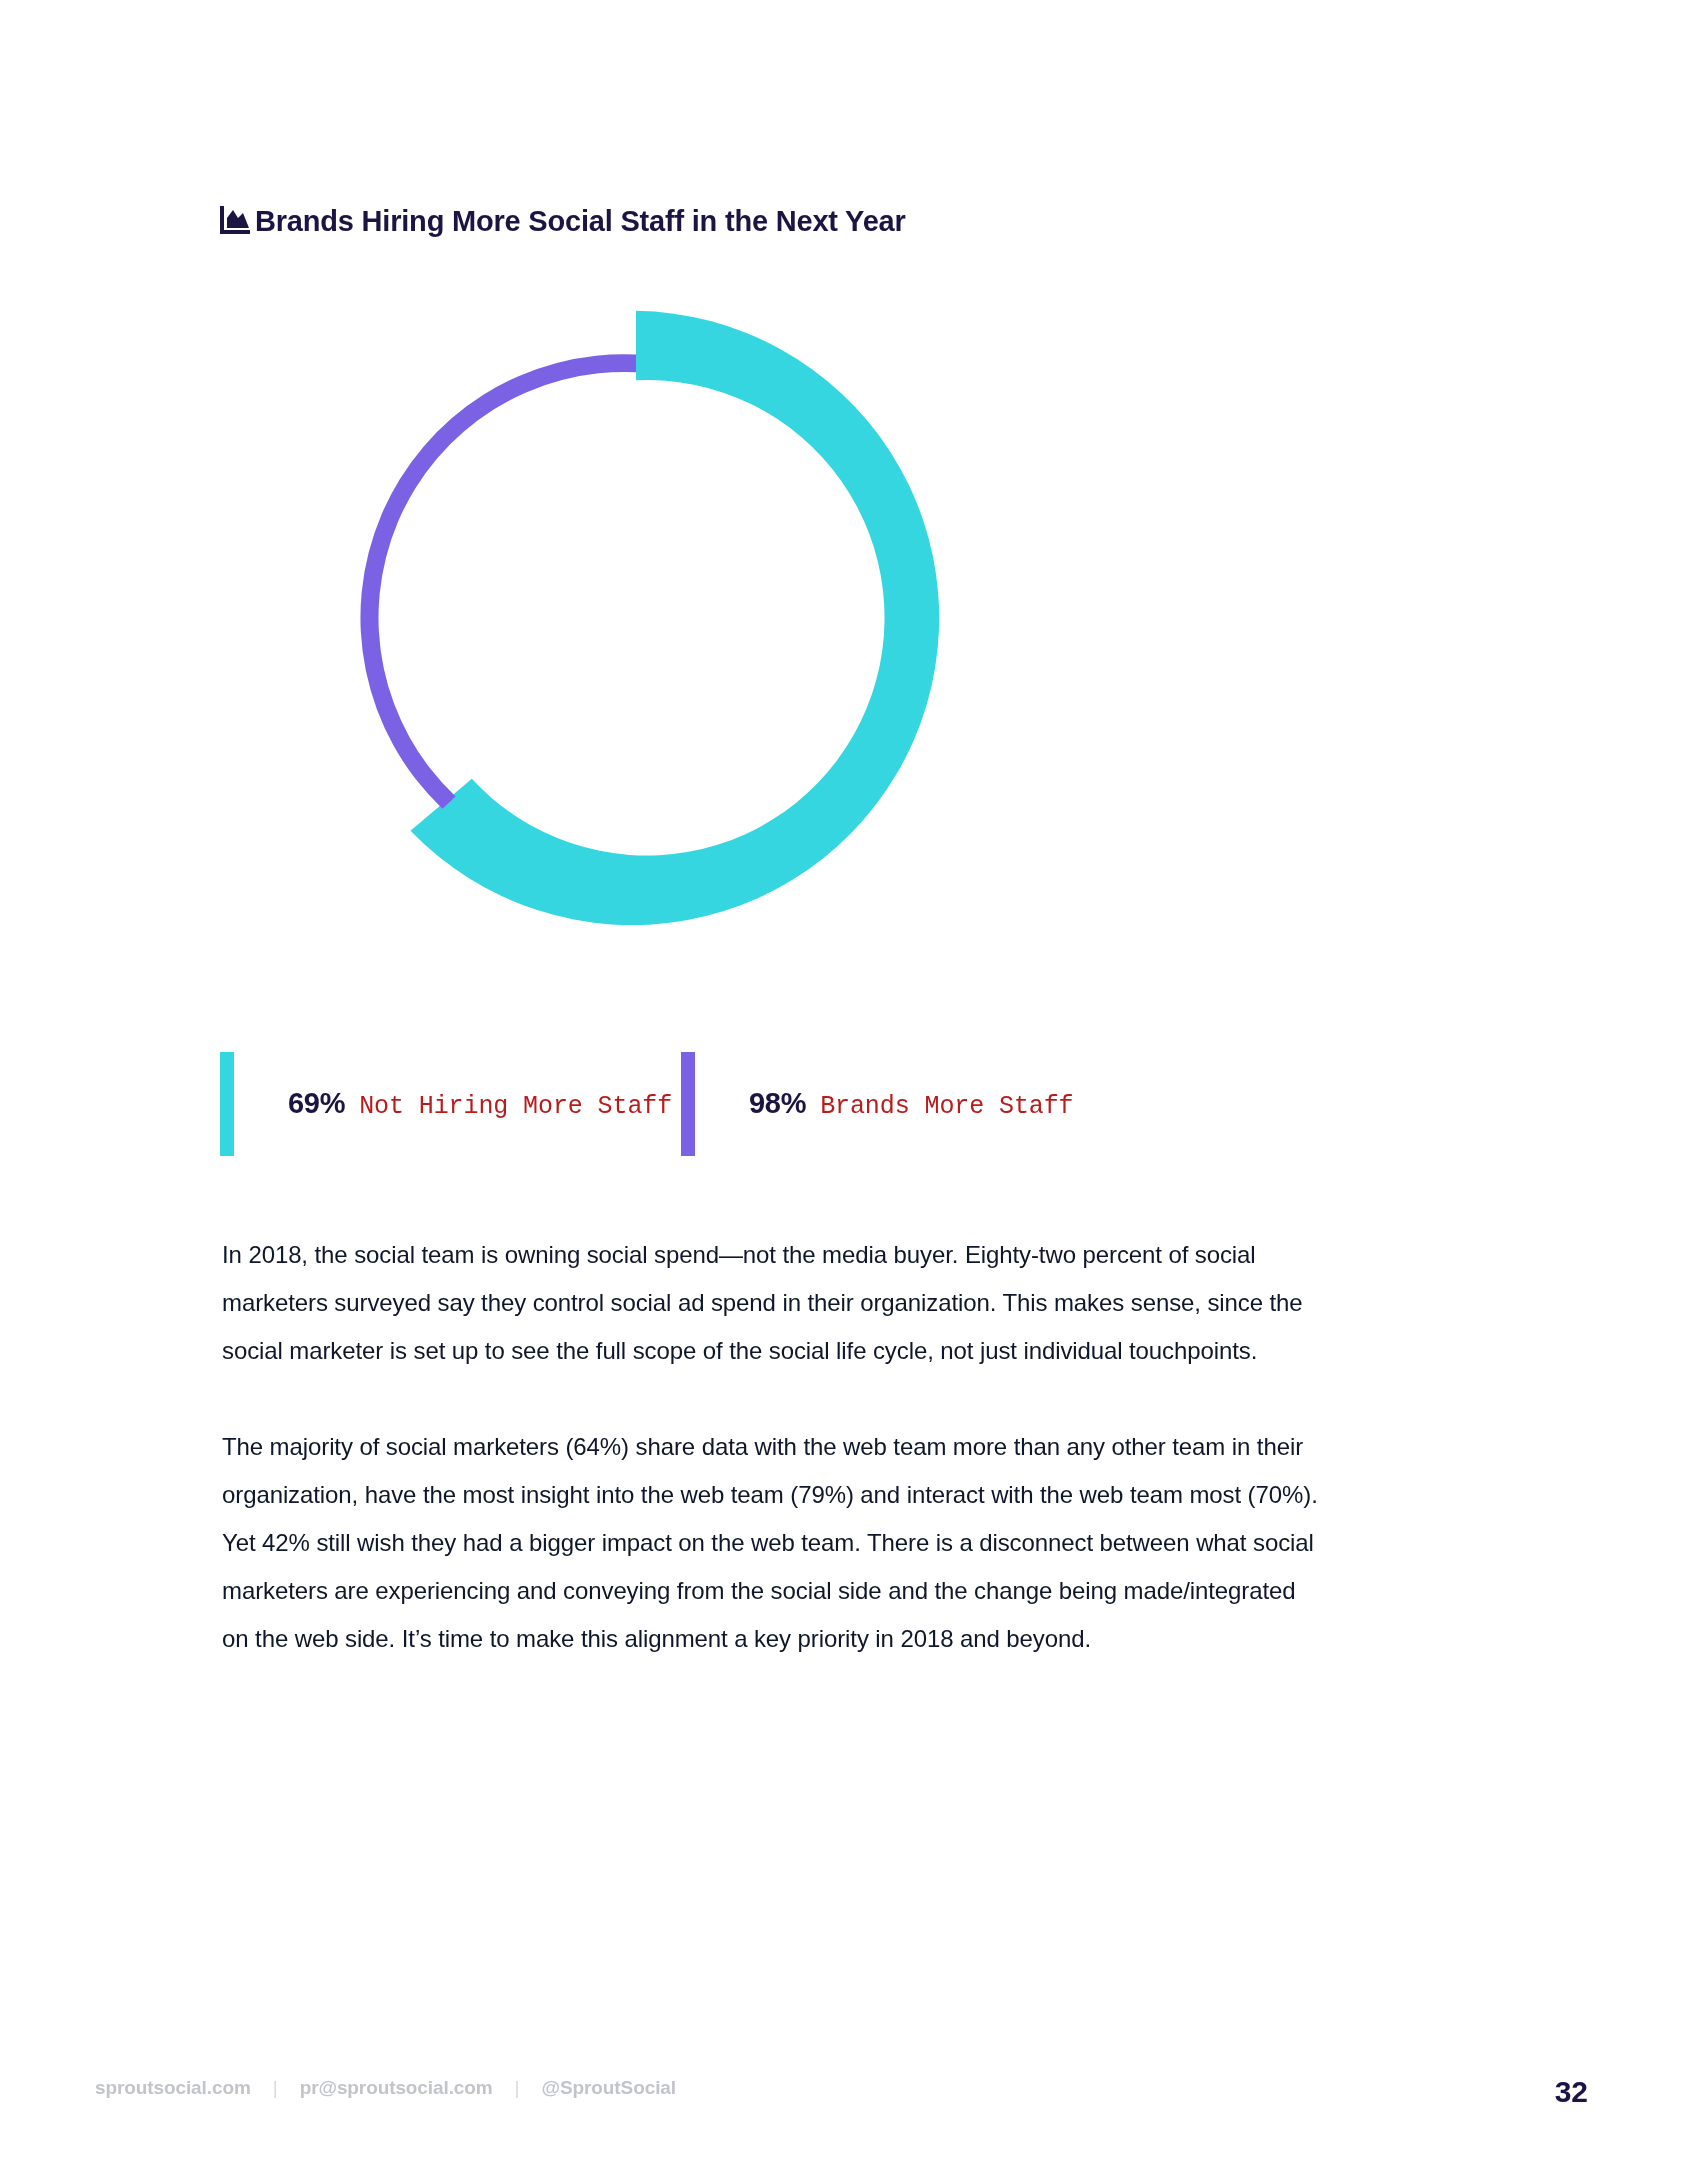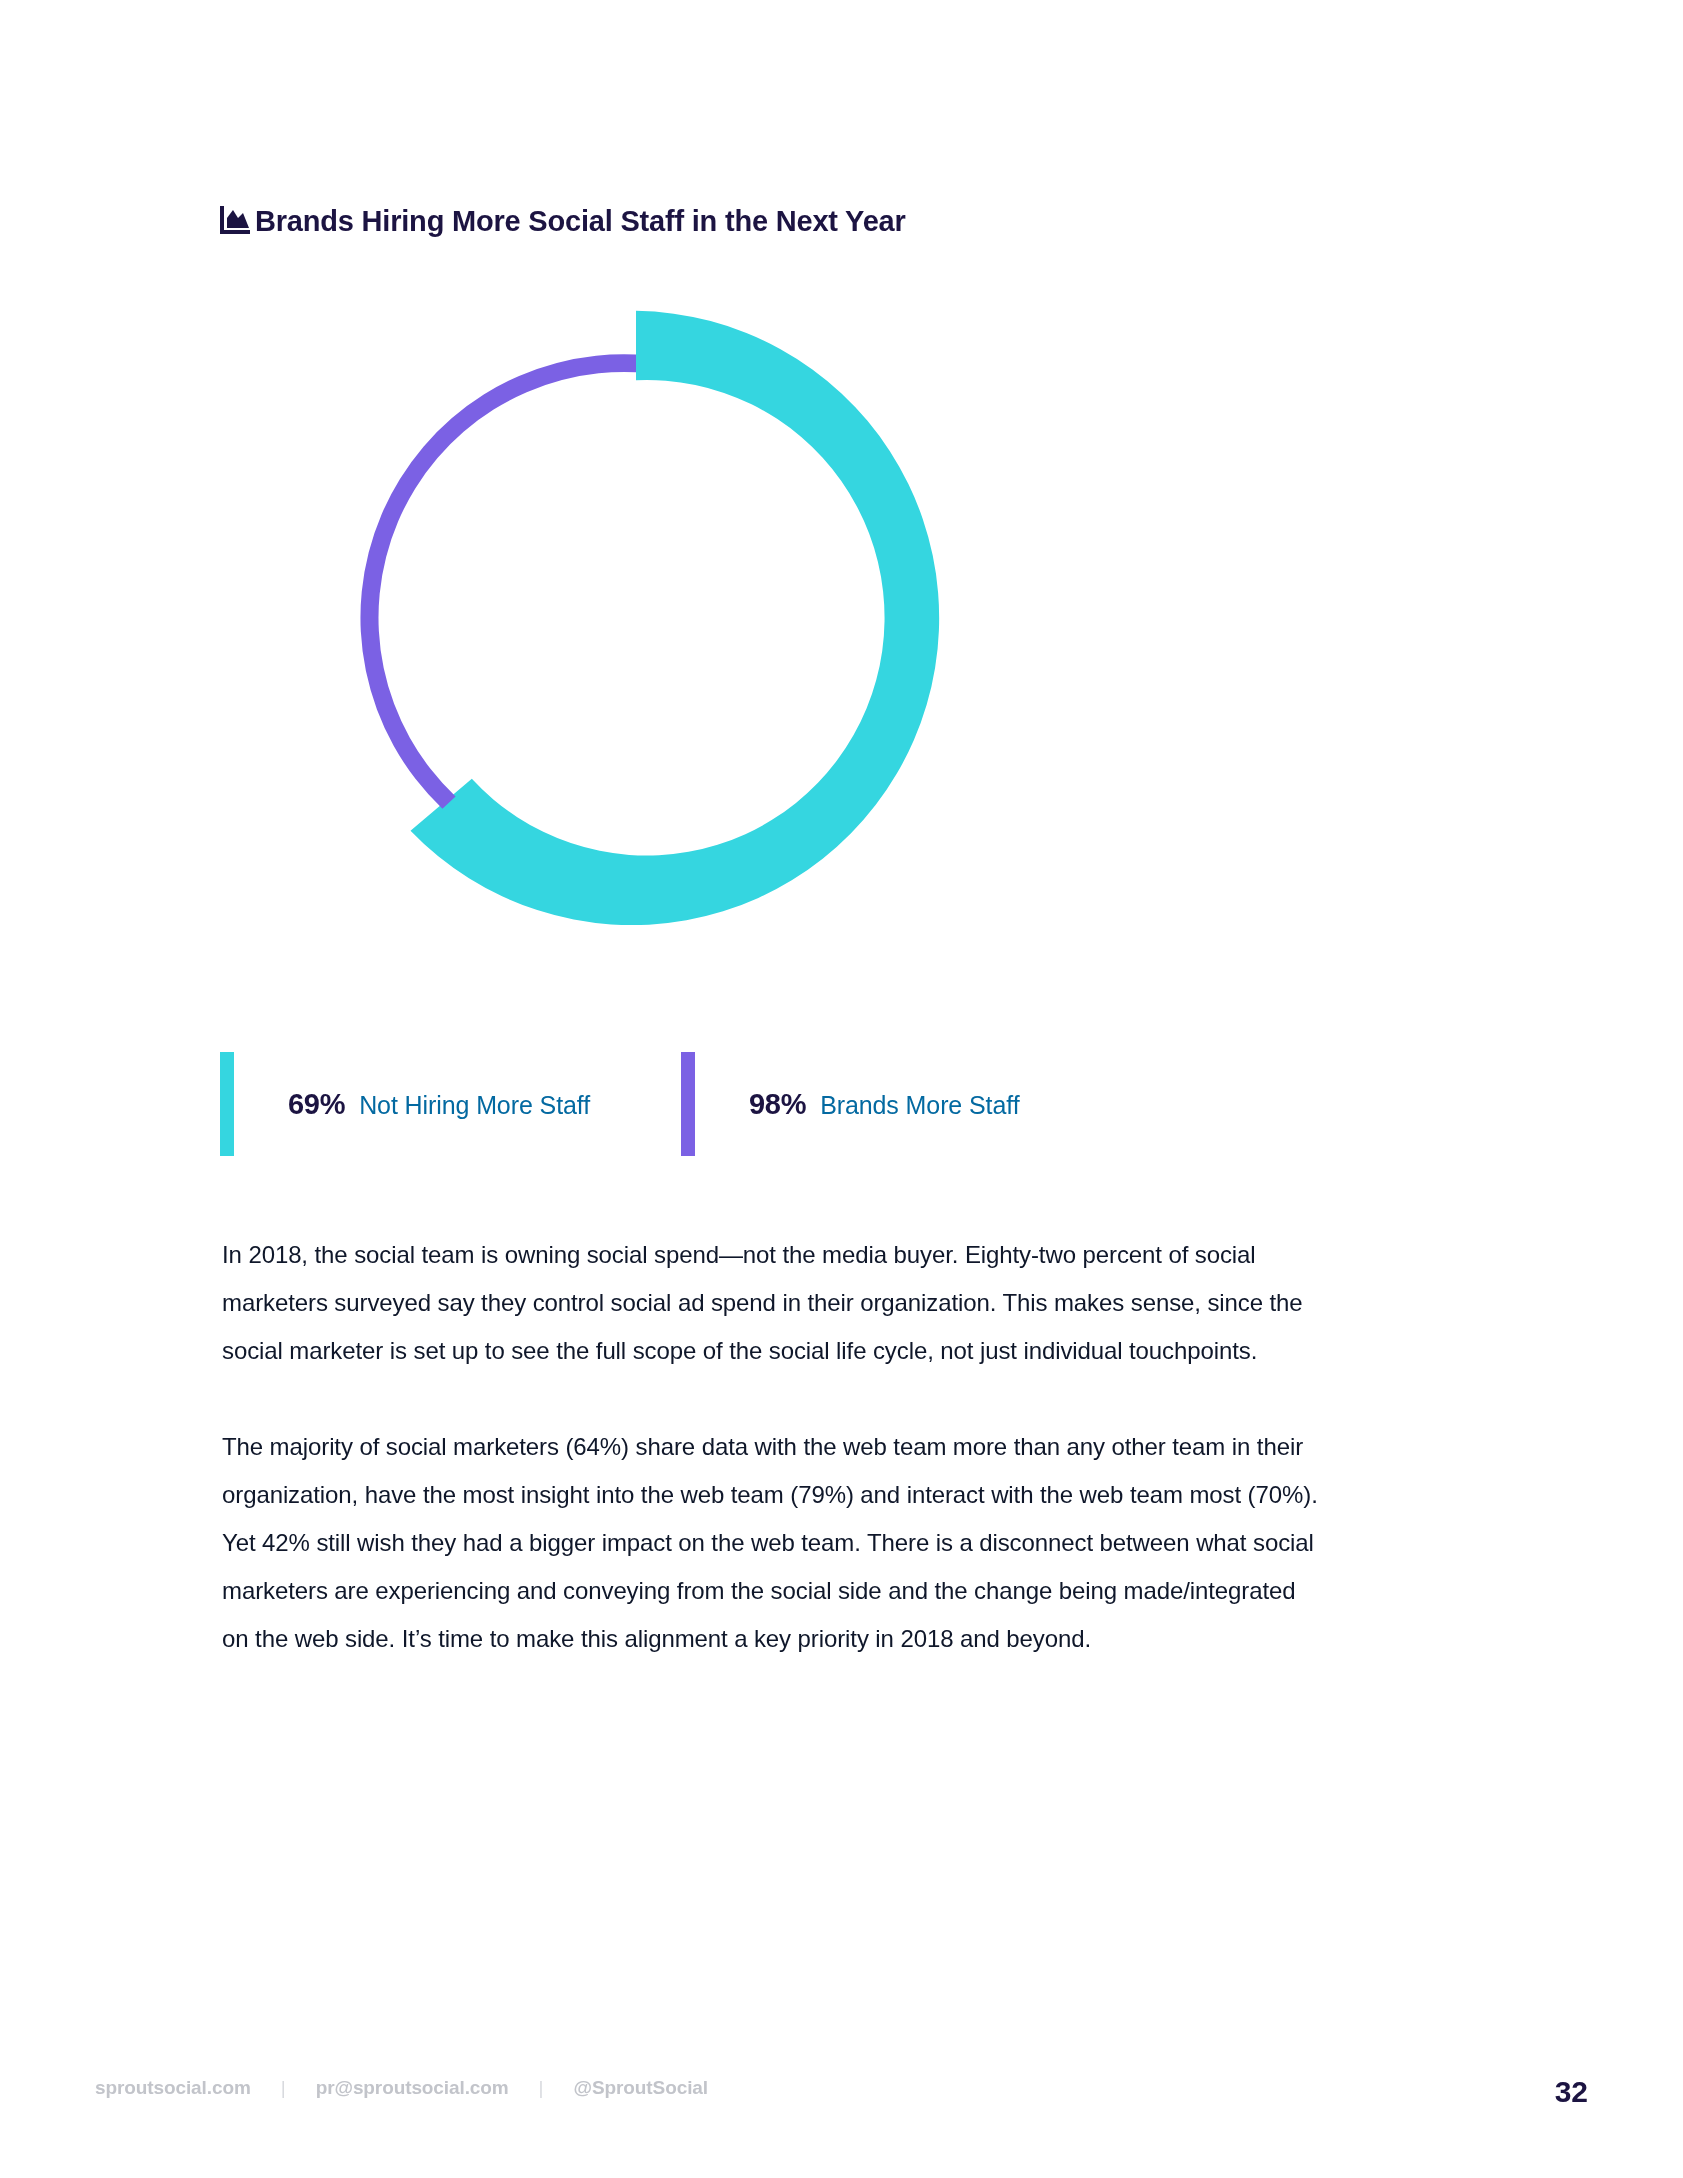"Not Hiring More Staff" .legend-name { color: #0369a1 -> #b91c1c; font-family: none -> Liberation Mono, monospace }
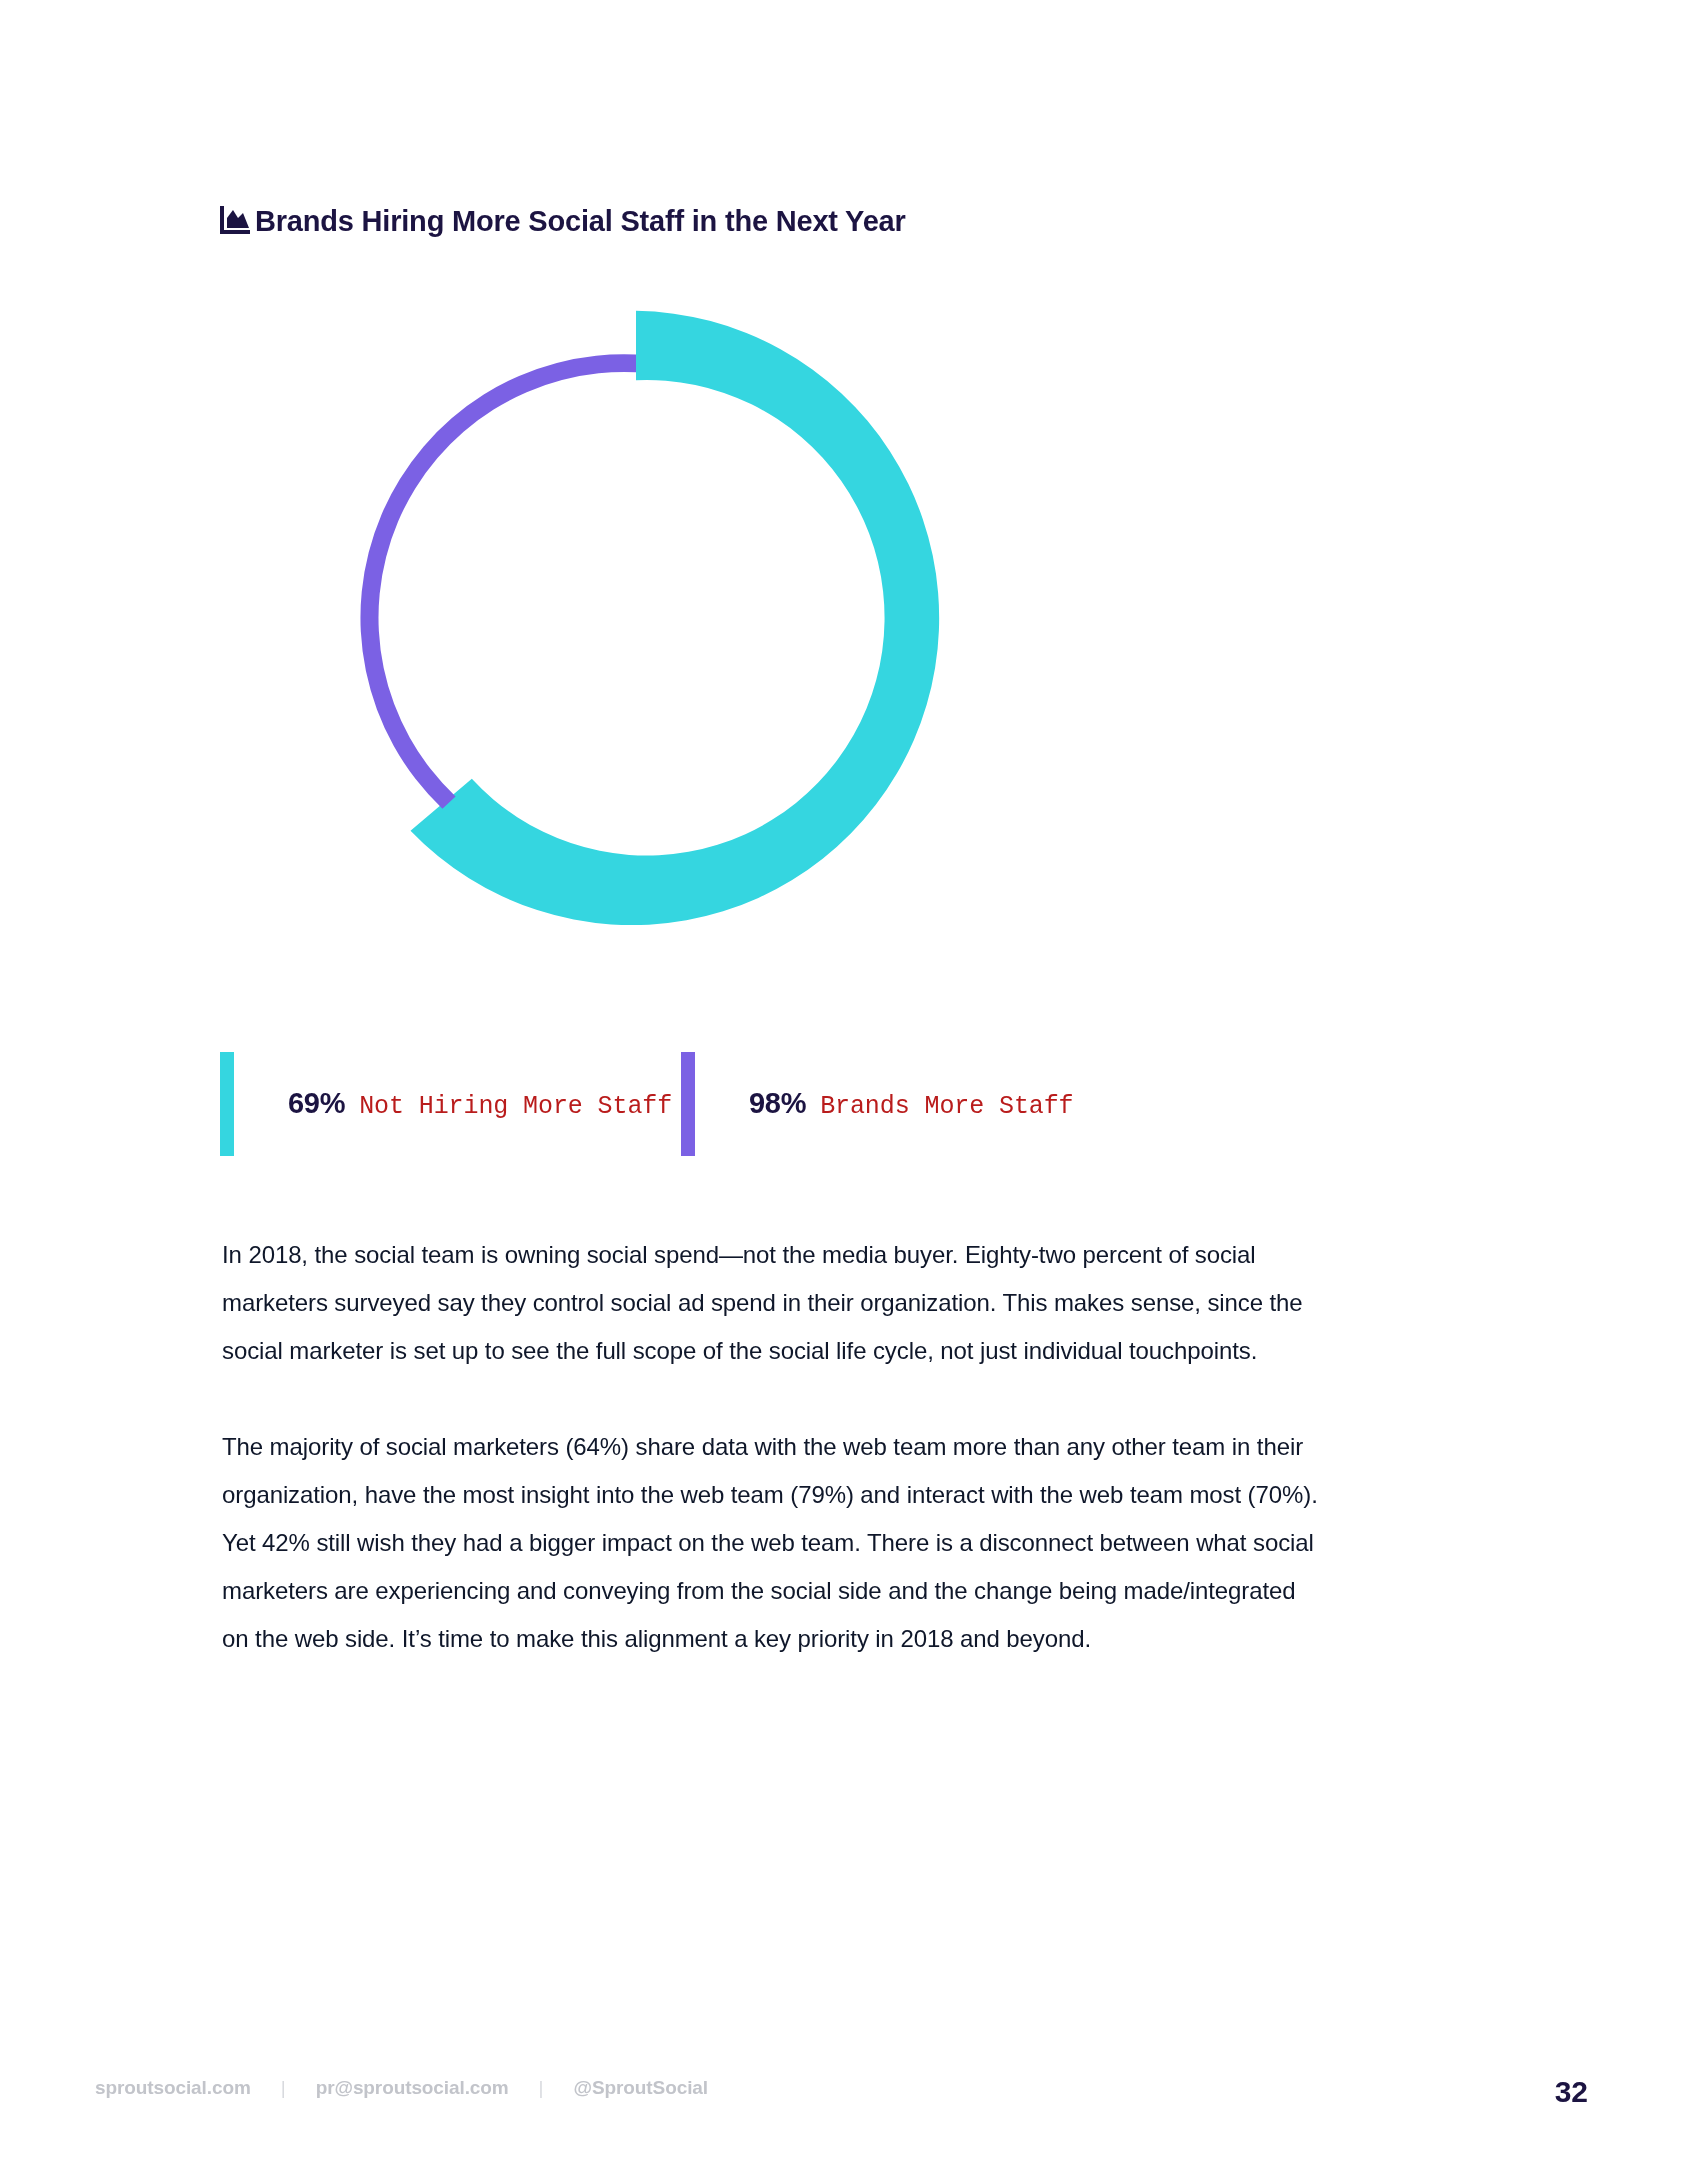"sproutsocial.com" .footer { gap: 8px -> 0px }
